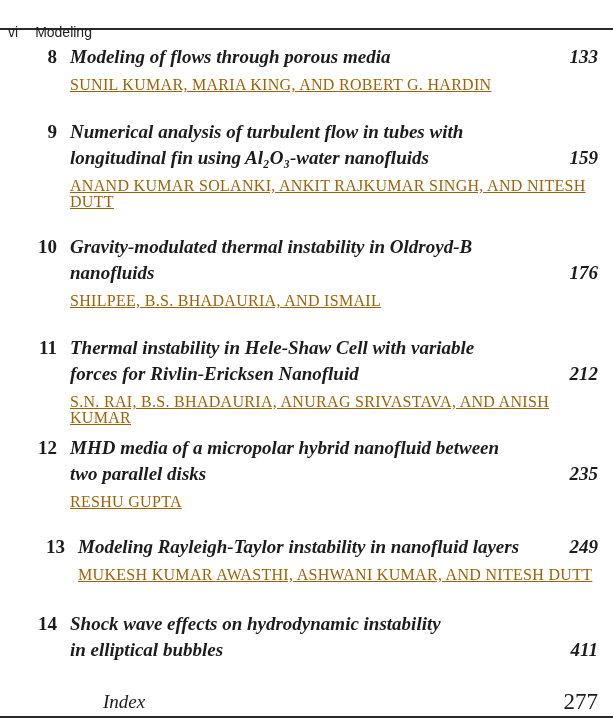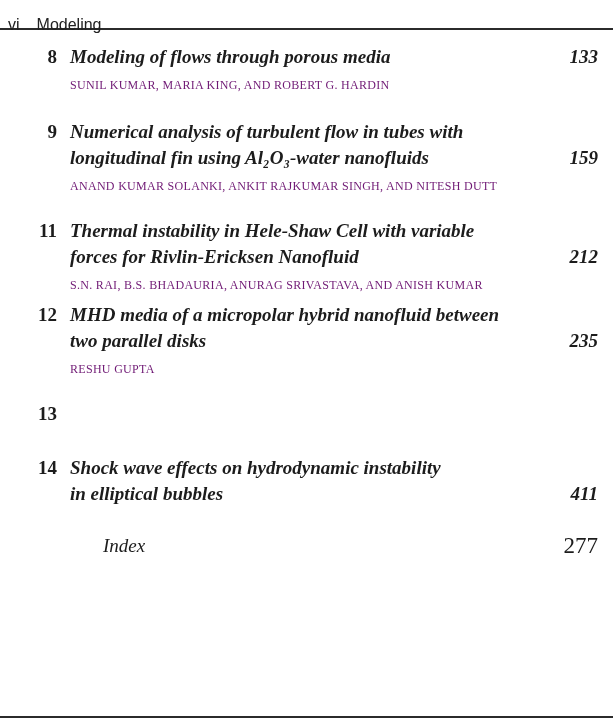"vi" .header { font-size: 16px -> 14px; padding: 16px 0 0 8px -> 24px 0 0 8px }
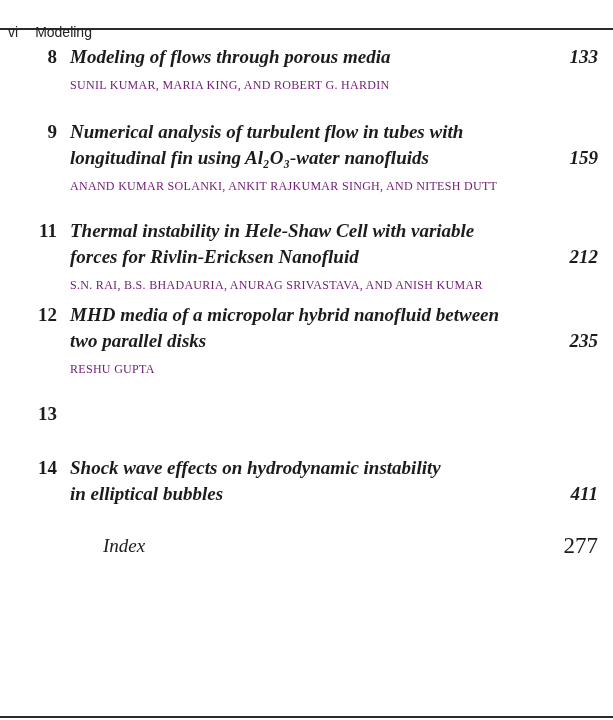"SUNIL KUMAR, MARIA KING, AND" .entry .authors { color: #701a75 -> #a16207; font-size: 12px -> 16px; text-decoration: none -> underline }
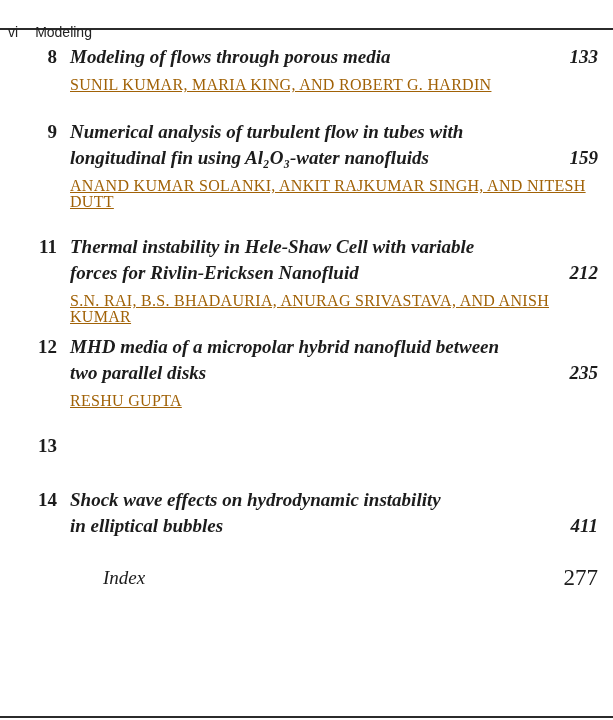"10" div.entry { html: none -> <div> <div>10</div> <div> <div> <div>Gravity-modulated thermal instability in Oldroyd-B nanofluids</div> <div>176</div> </div> <div>SHILPEE, B.S. BHADAURIA, AND ISMAIL</div> </div> </div> }
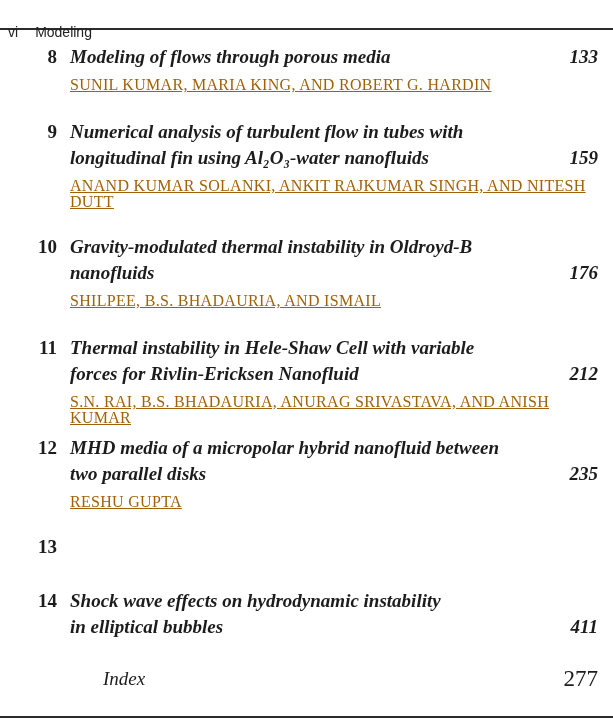"13" .mb28 { padding-left: none -> 8px }
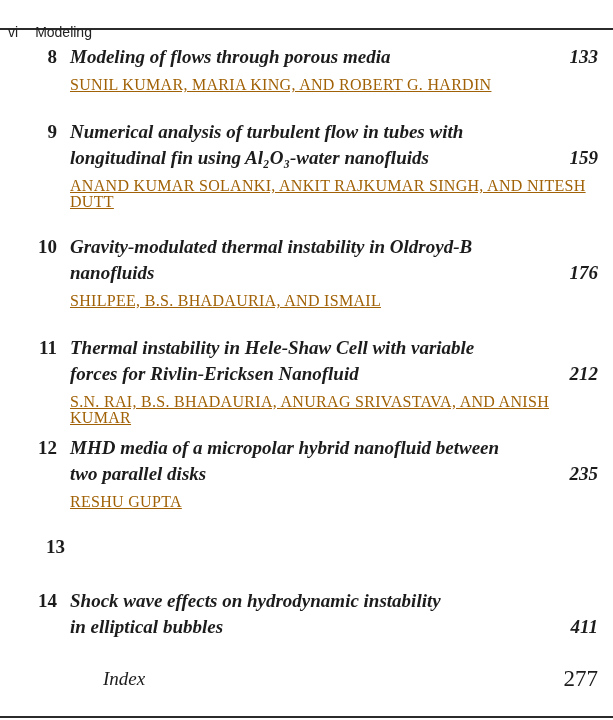"Modeling Rayleigh-Taylor instability in" div.body { html: none -> <div> <div> <div>Modeling Rayleigh-Taylor instability in nanofluid layers</div> <div>249</div> </div> <div>MUKESH KUMAR AWASTHI, ASHWANI KUMAR, AND NITESH DUTT</div> </div> }
